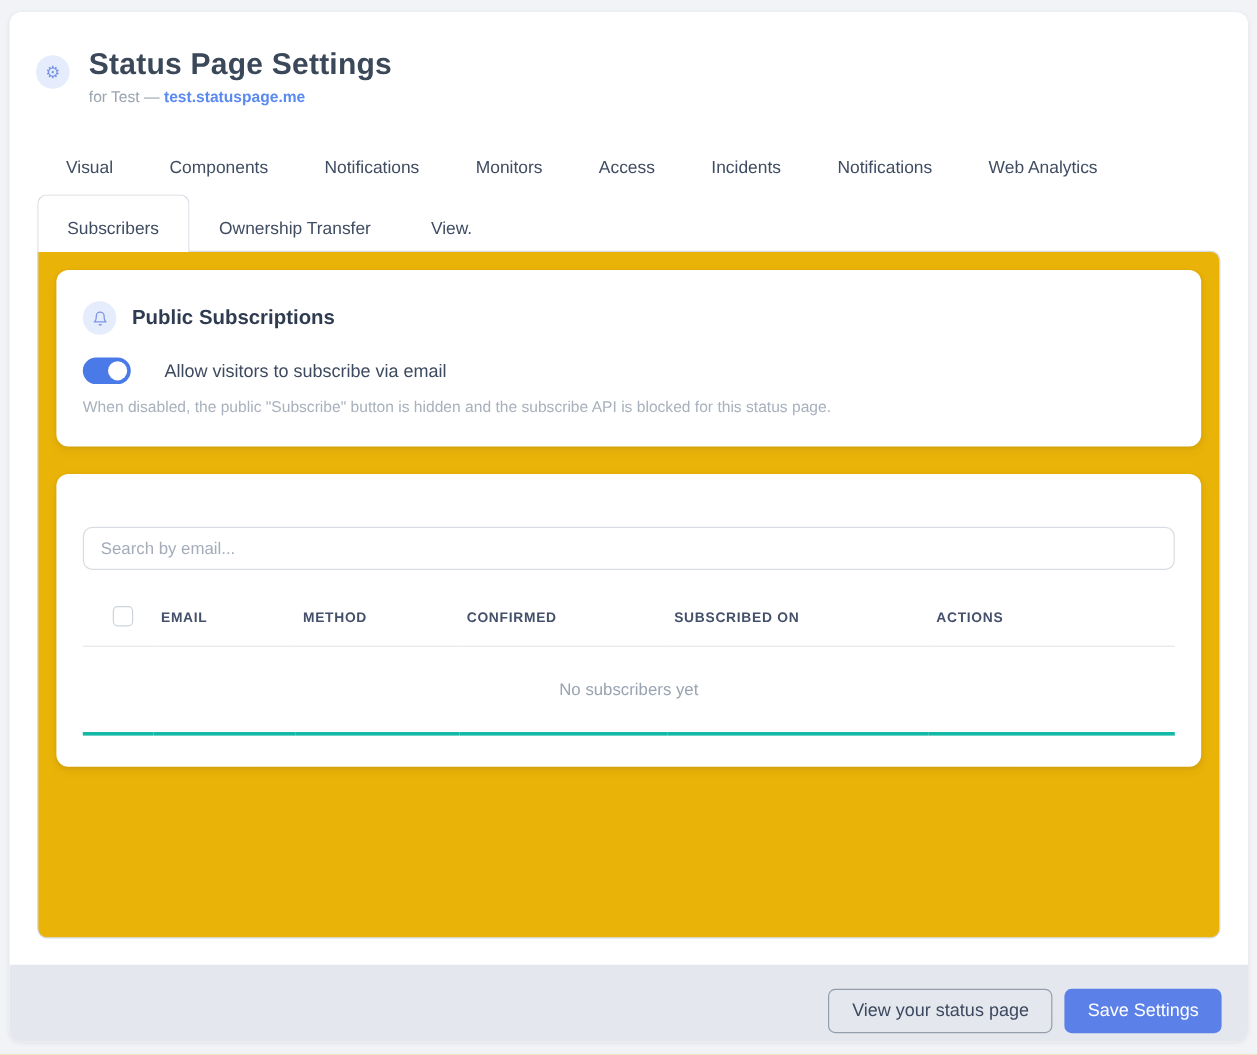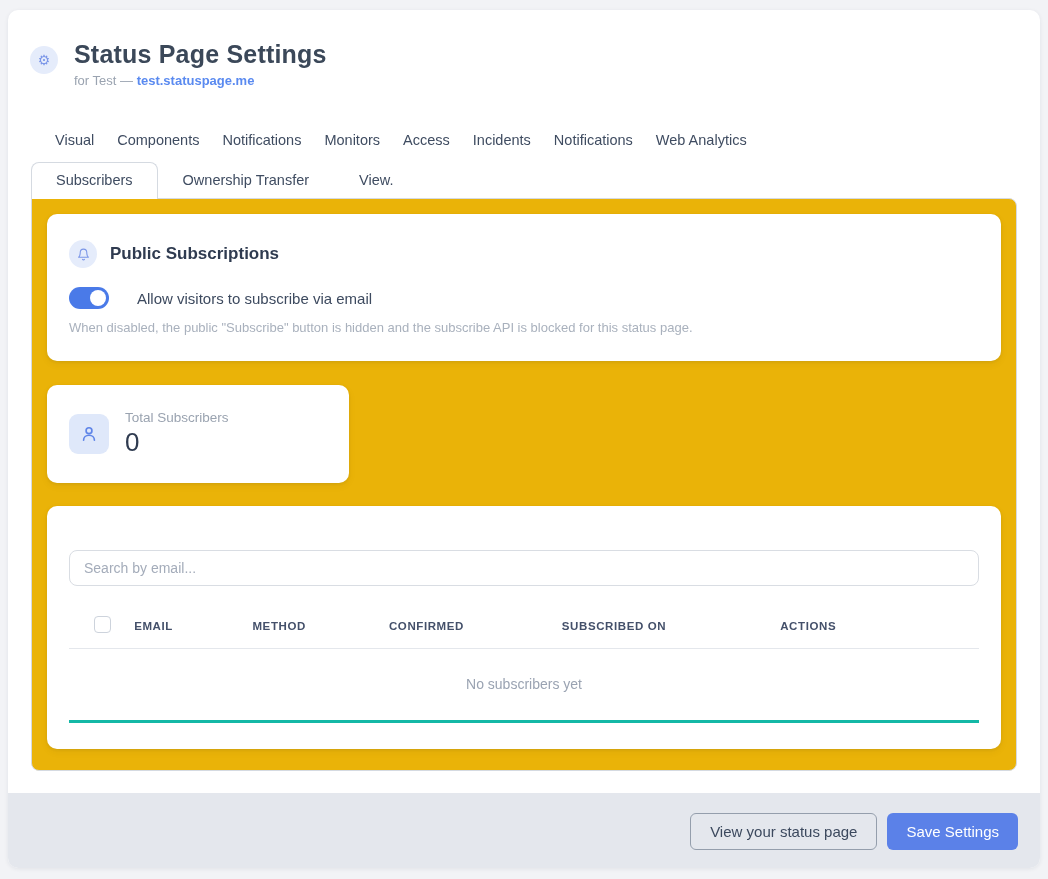"Visual" .tab-row1 { gap: 23px -> 47px }
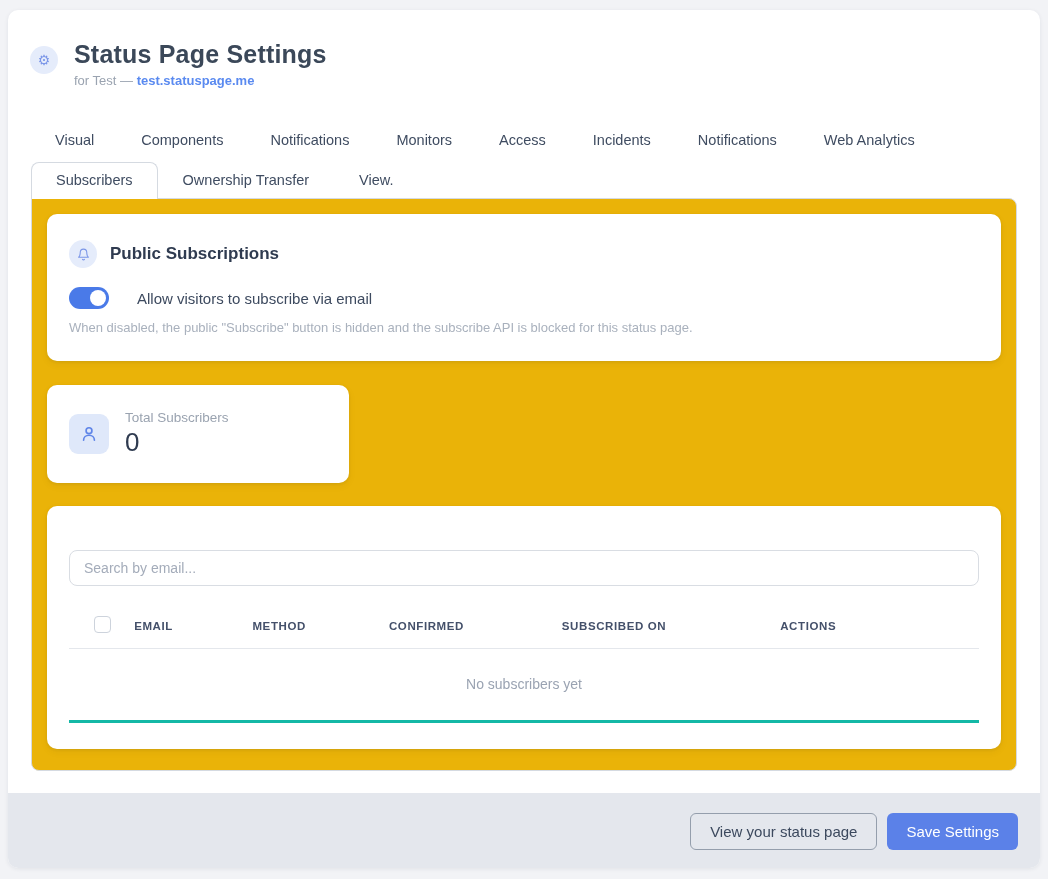"Subscribers" .tab-row2 .tab { padding: 9px 24px 10px 24px -> 20px 24px 10px 24px }
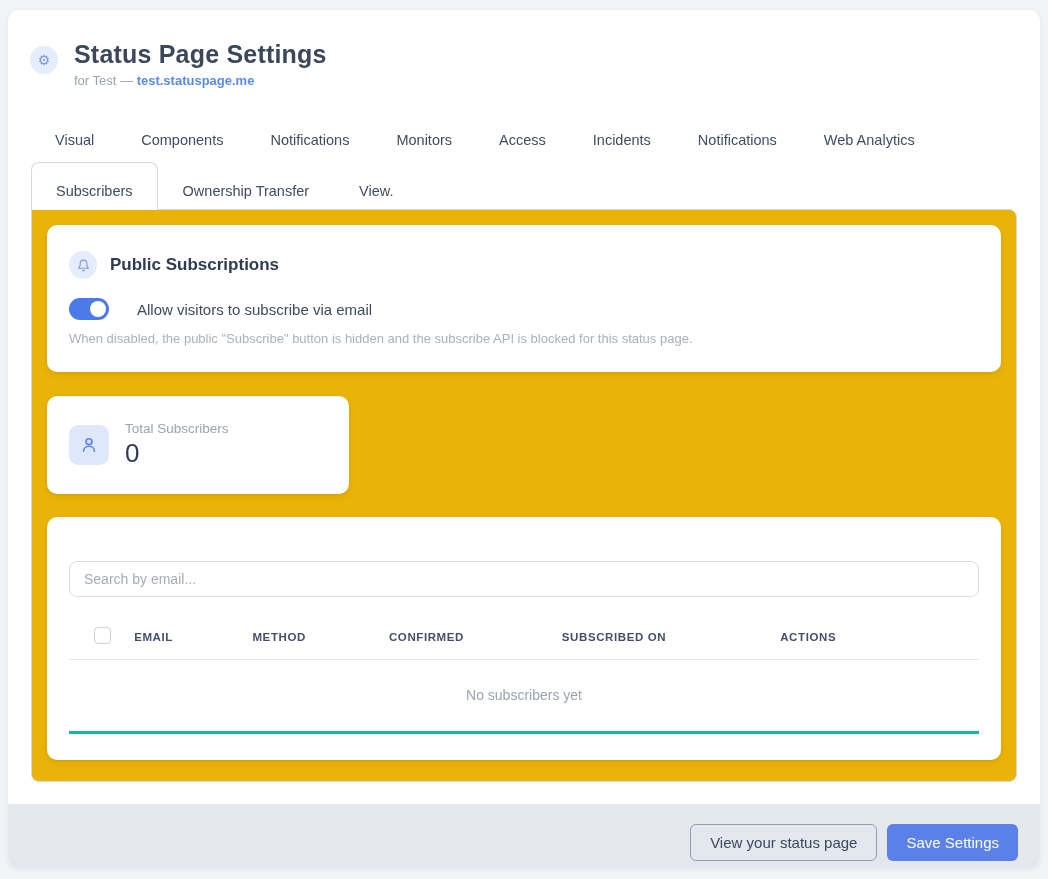"Total Subscribers" div.card { html: <div> <div> <svg> <circle></circle> <path></path> </svg> </div> <div> <div>Total Subscribers</div> <div>0</div> </div> </div> -> none }
